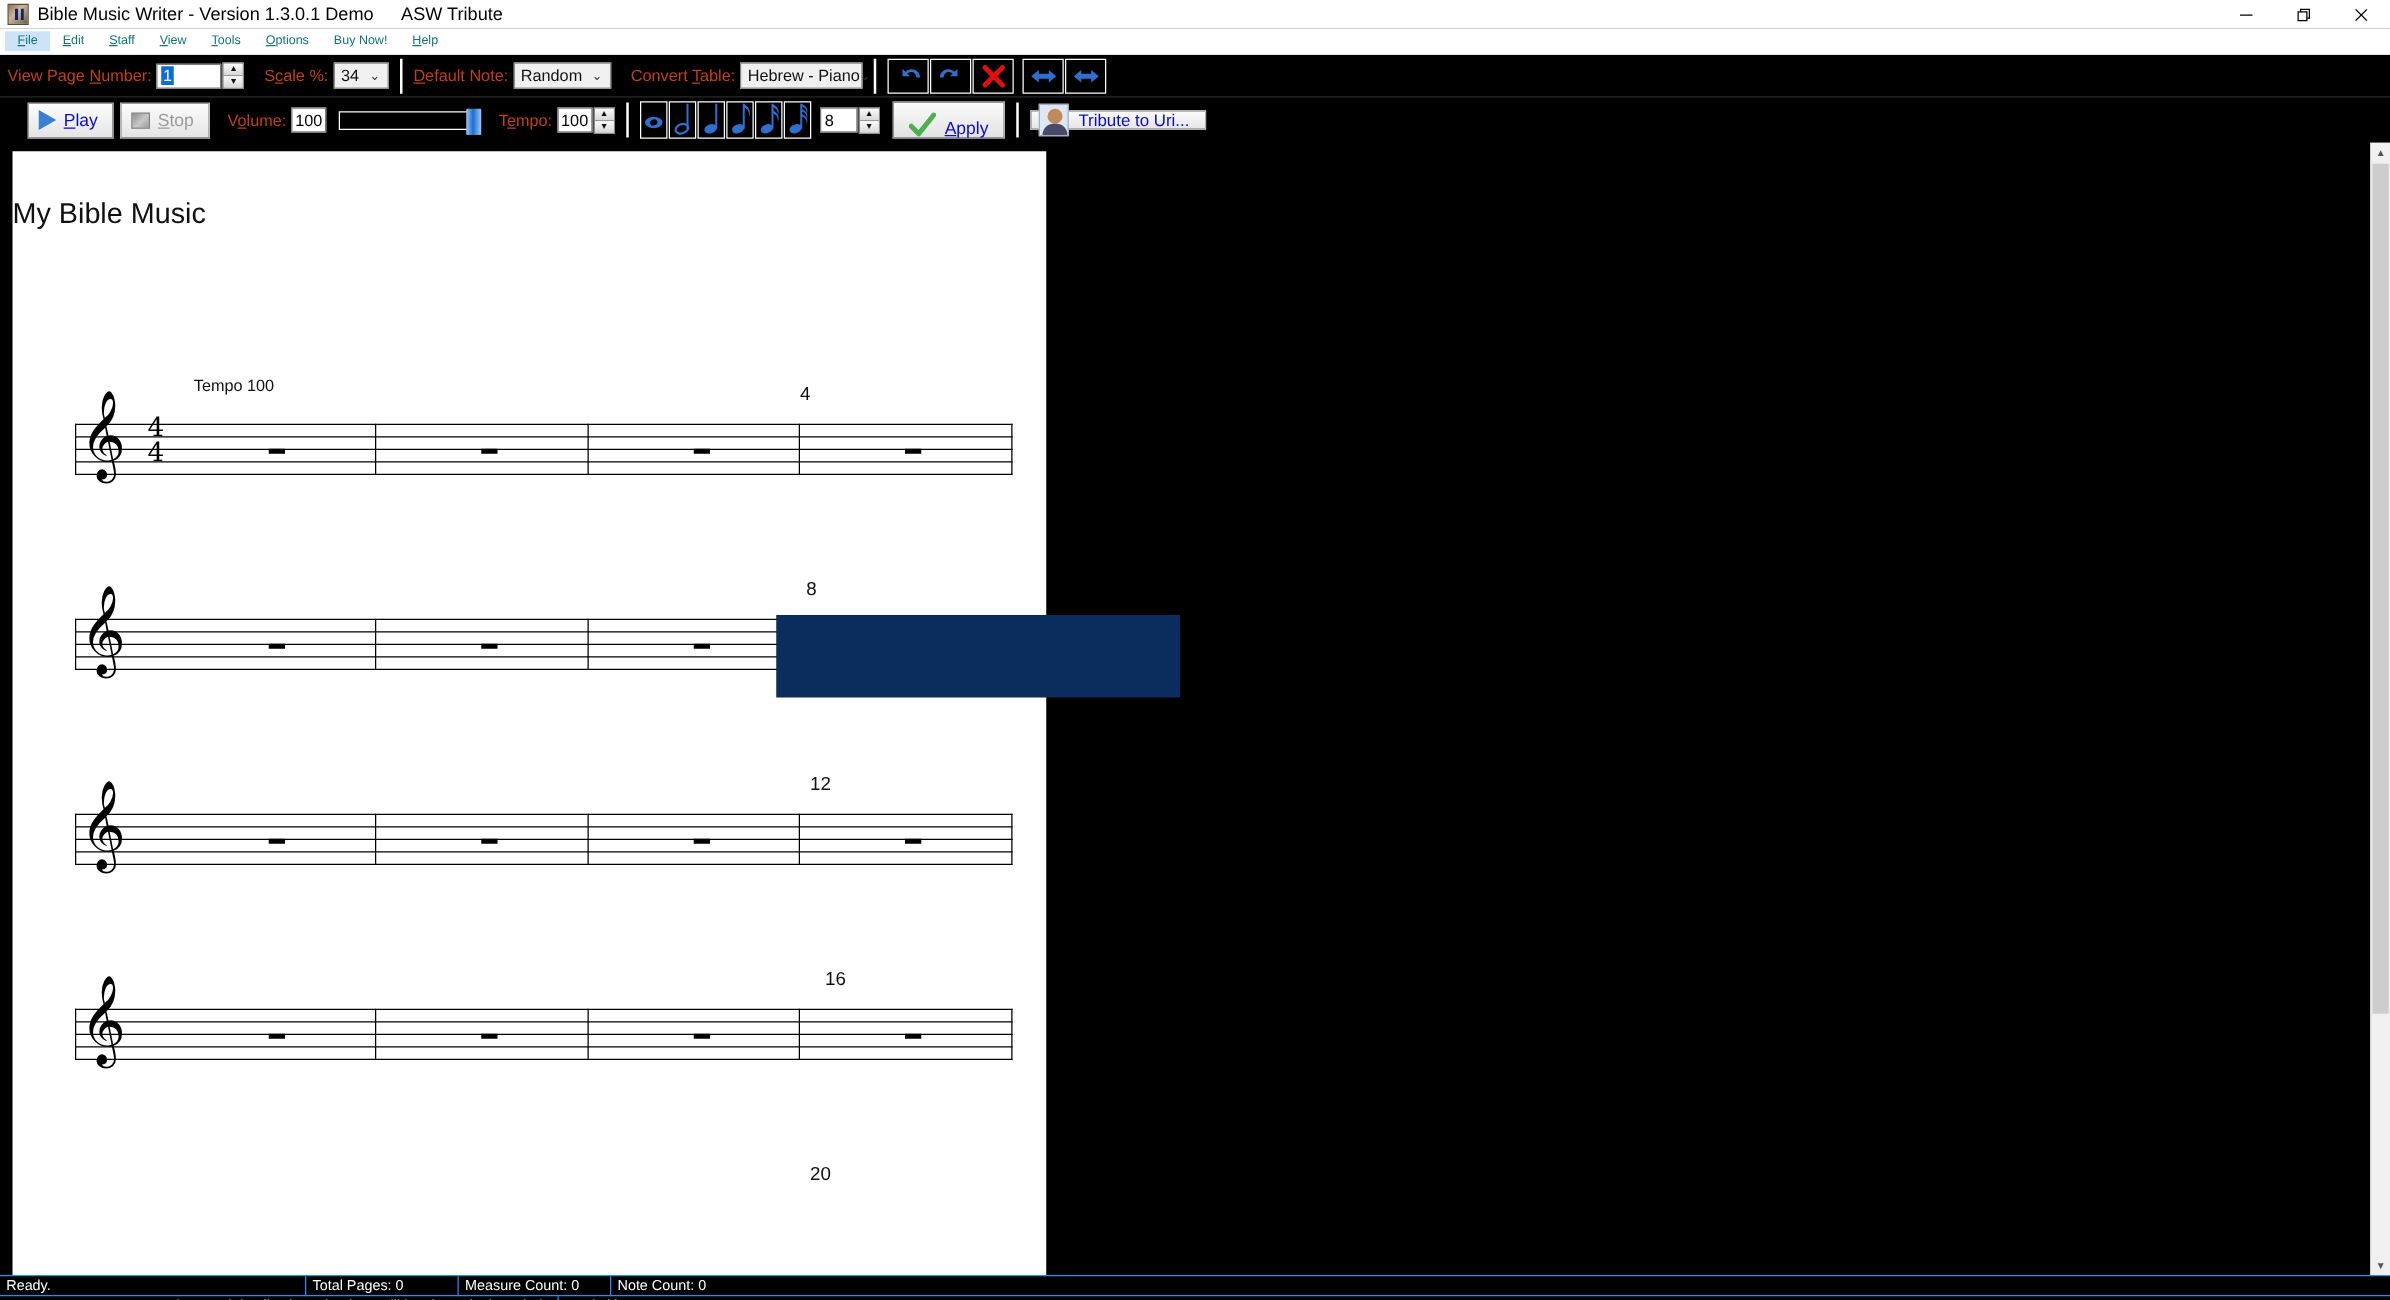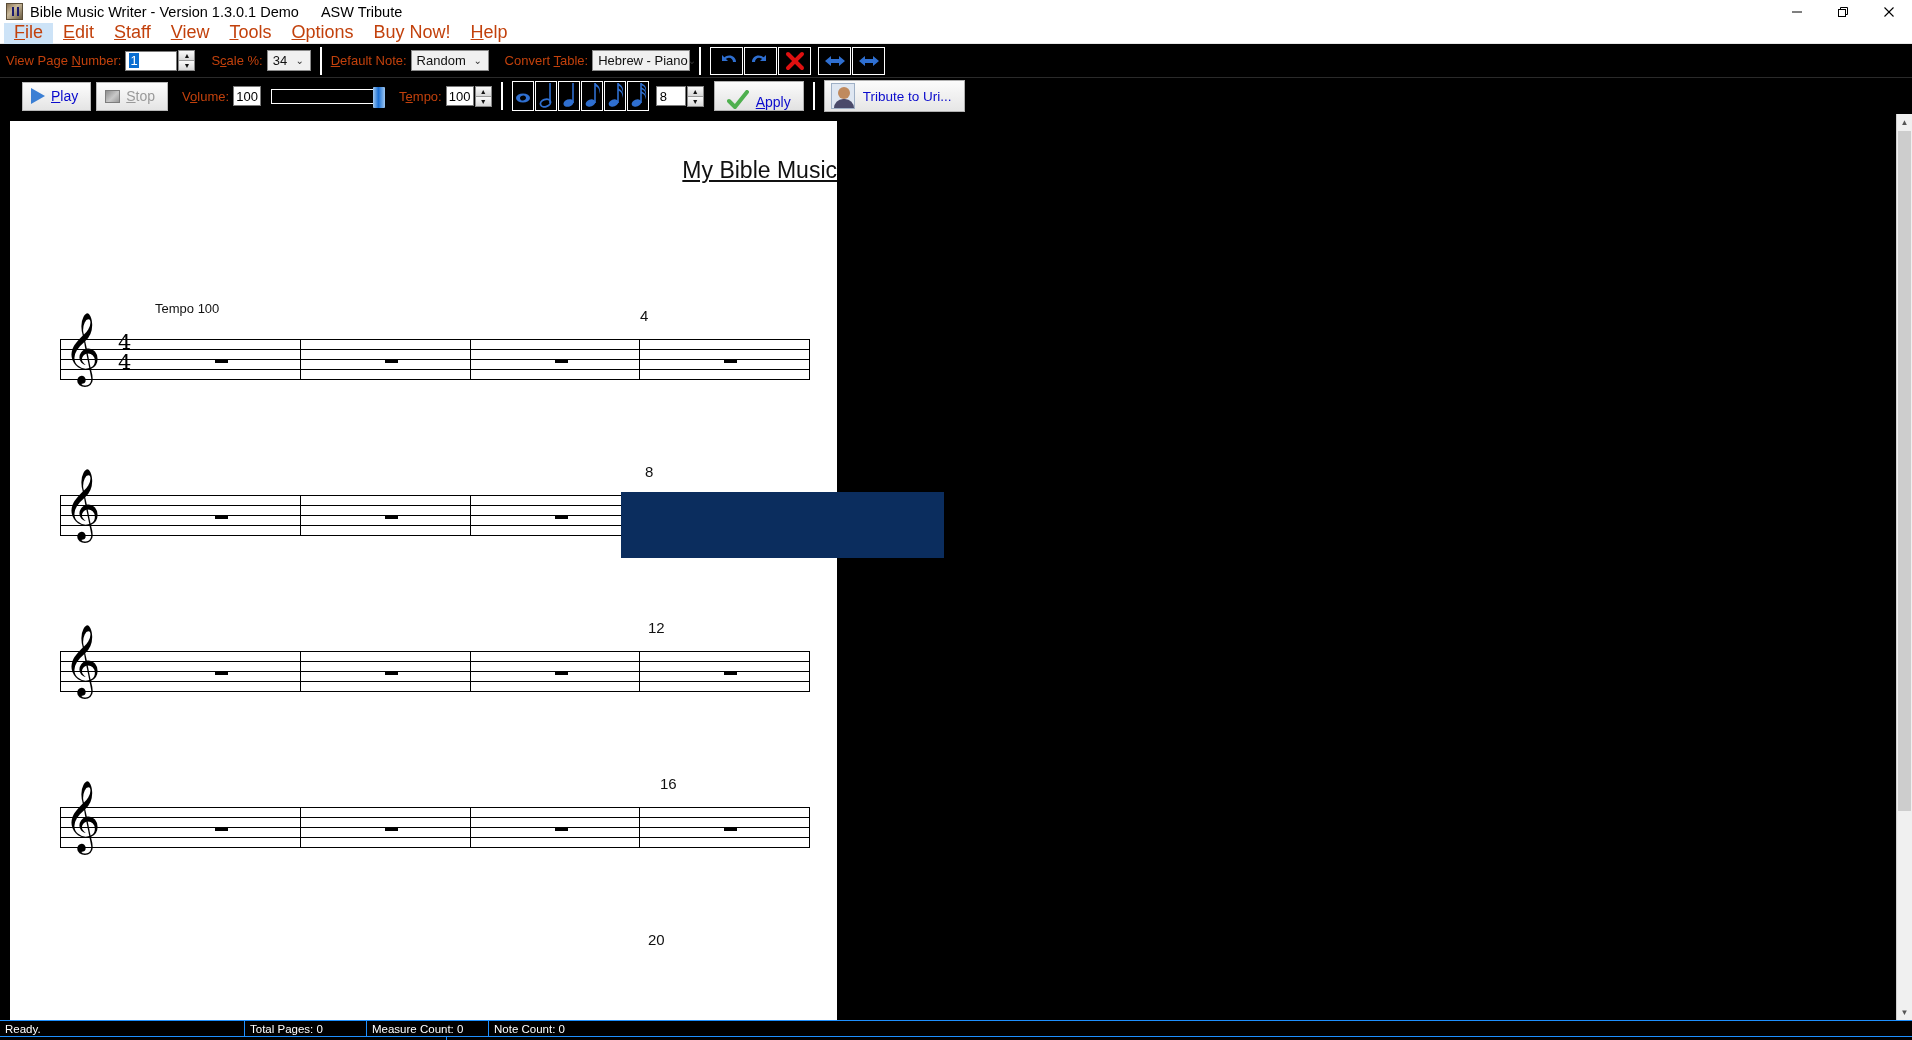"File" #menubar .mi { color: #c2410c -> #0f766e; font-size: 18px -> 10px }
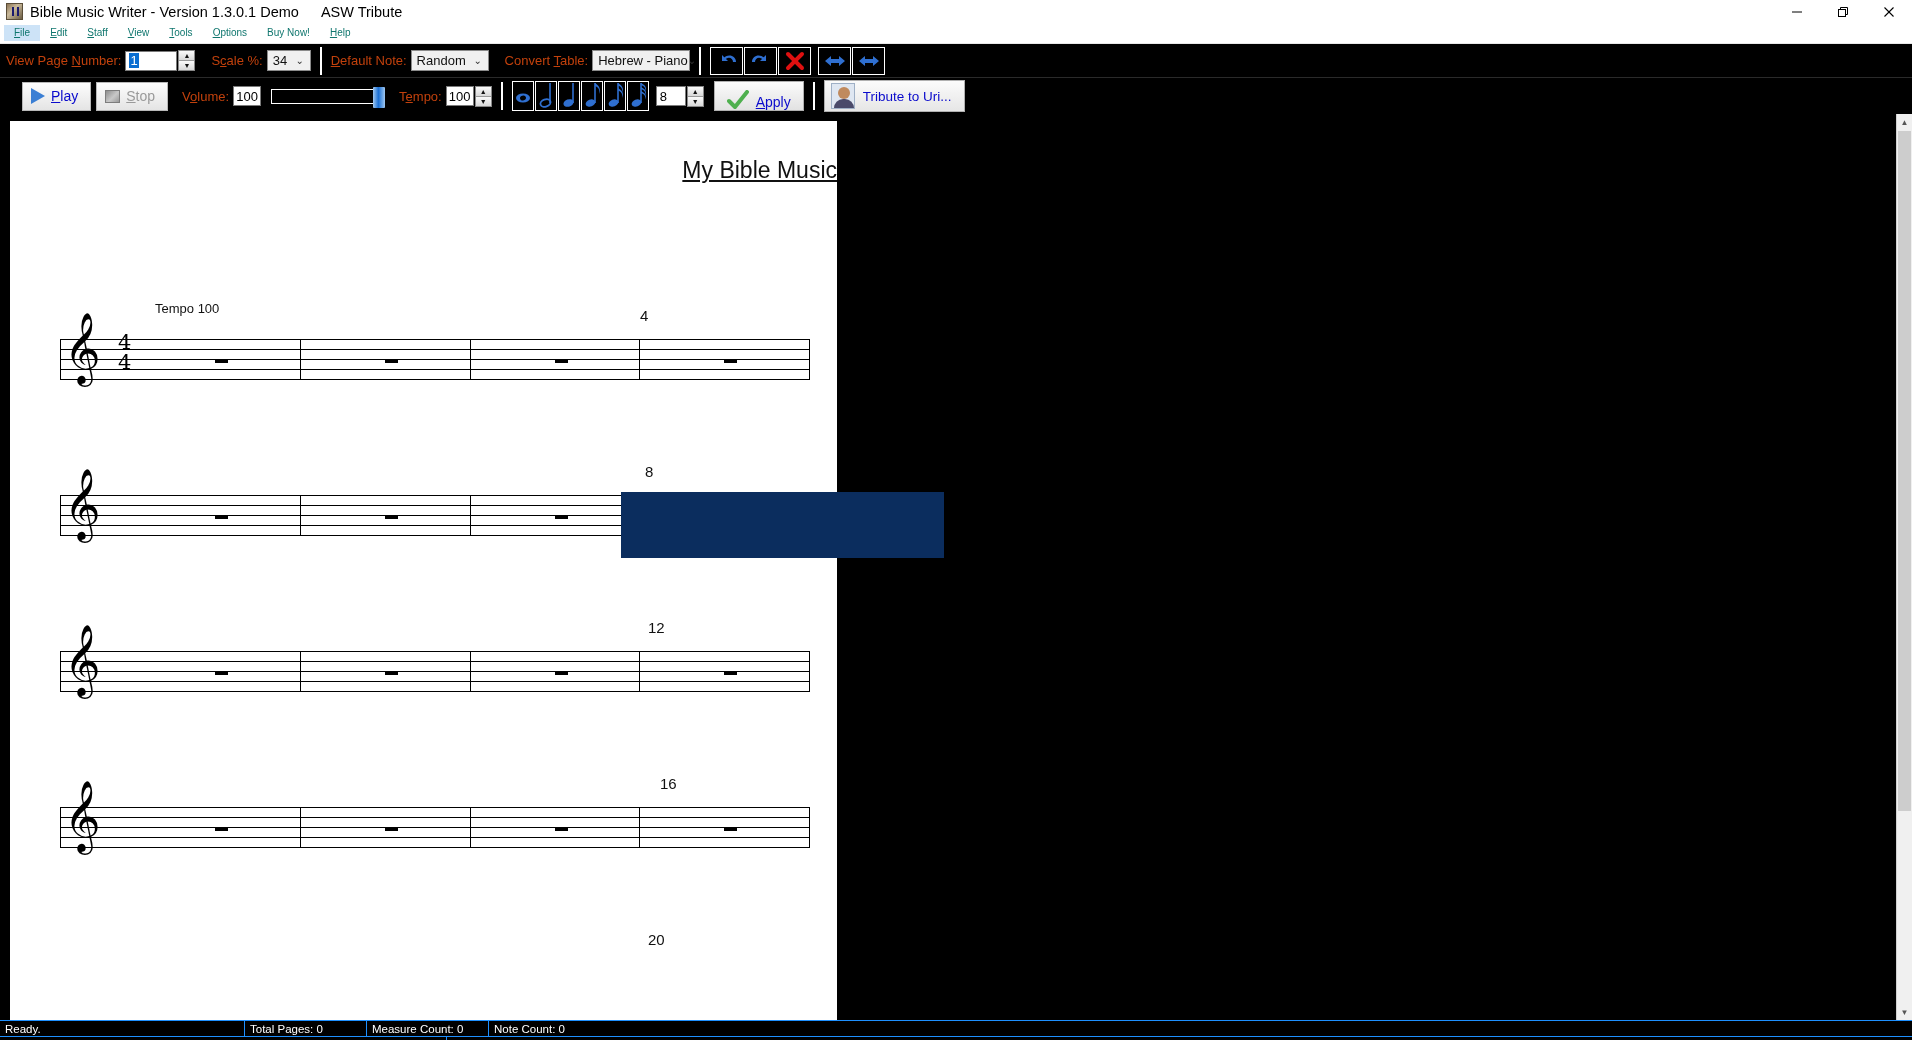"Tribute to Uri..." .tribute-btn { height: 32px -> 16px }
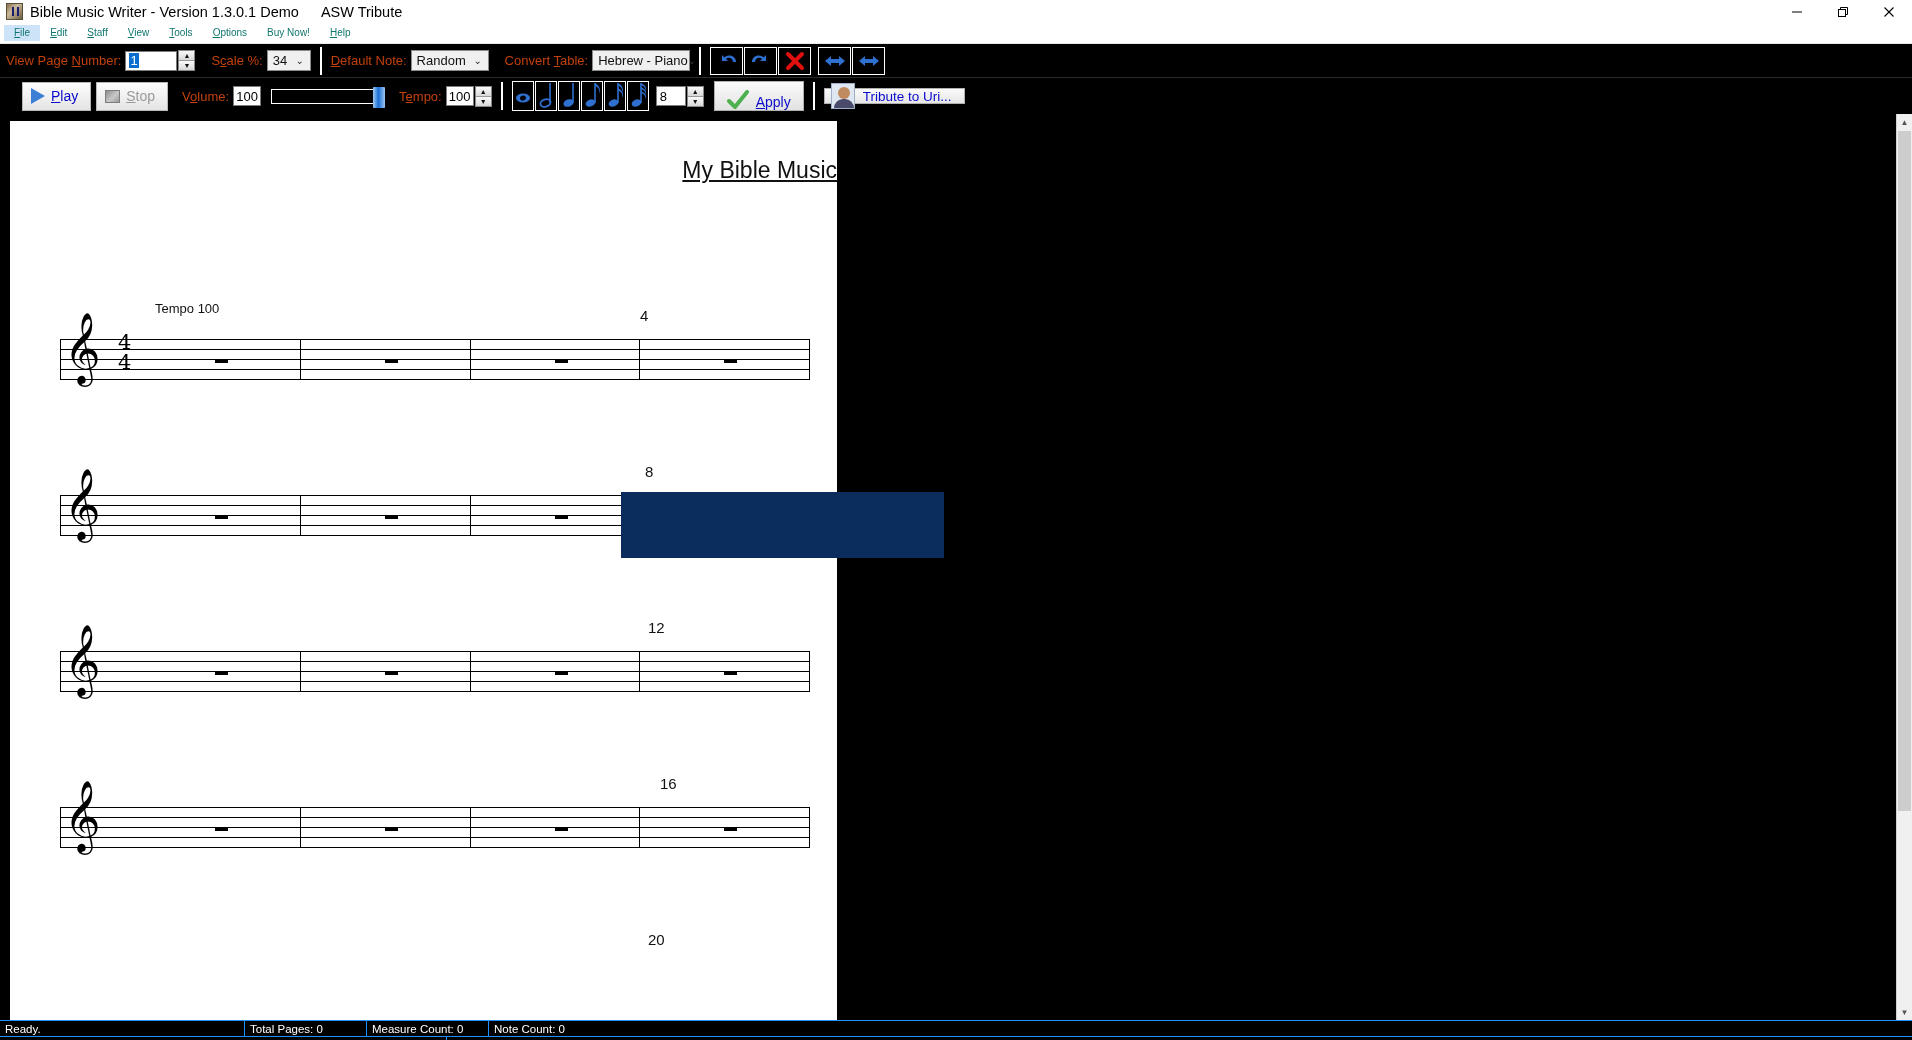"My Bible Music" #page-title { text-align: right -> left; text-decoration: underline -> none }
